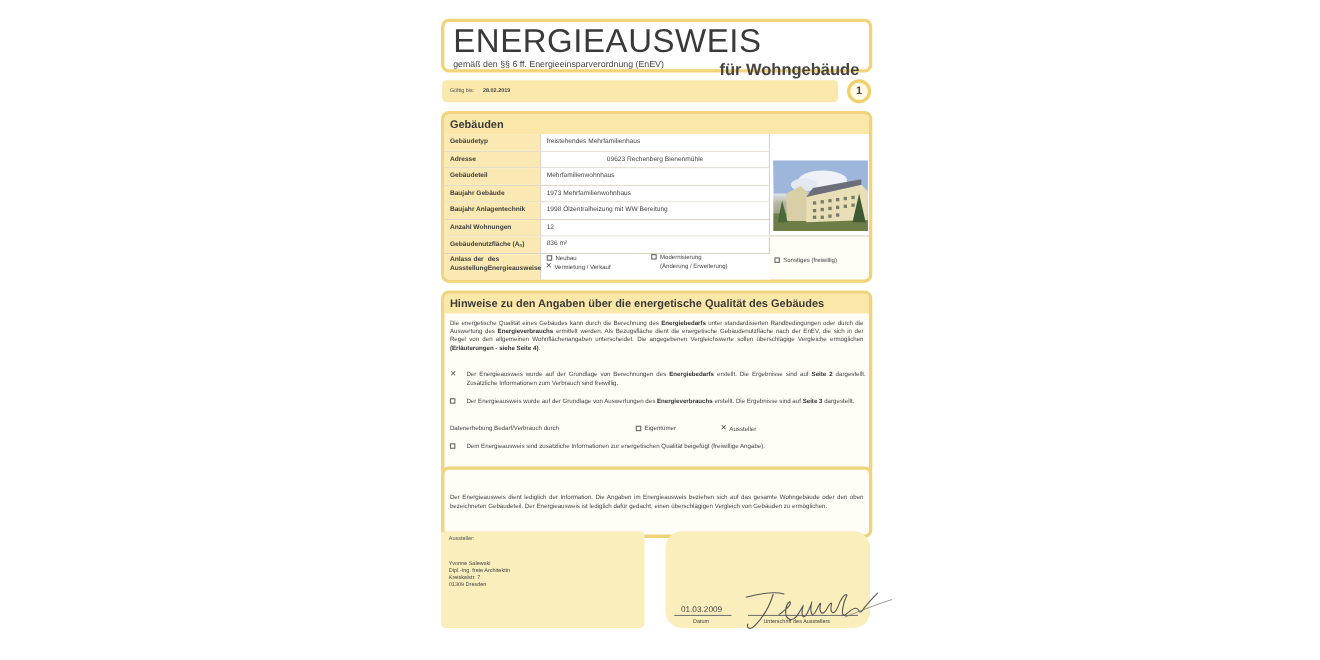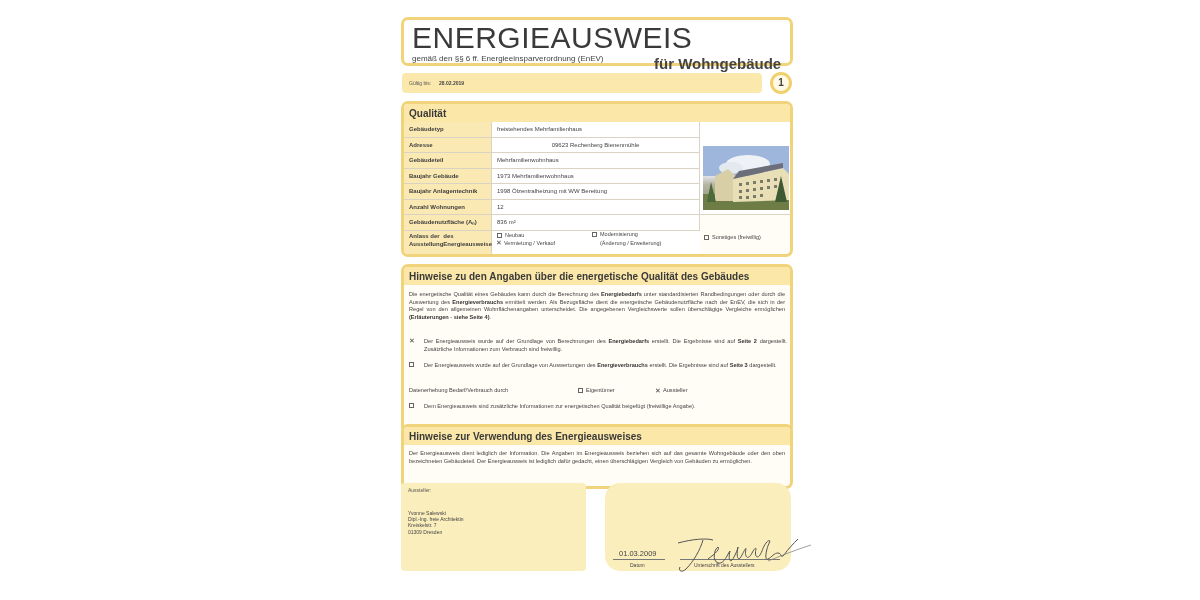"Qualität" div.section-head { text: Qualität -> Gebäuden }
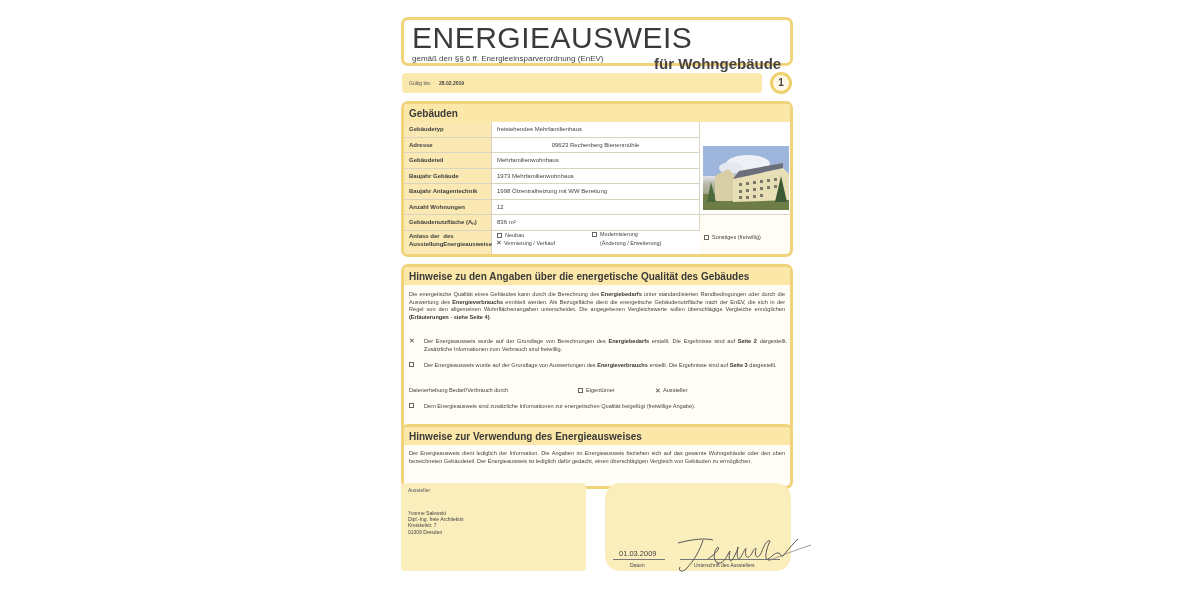"Hinweise zur Verwendung des" div.section-head { html: <div>Hinweise zur Verwendung des Energieausweises</div> -> none }
